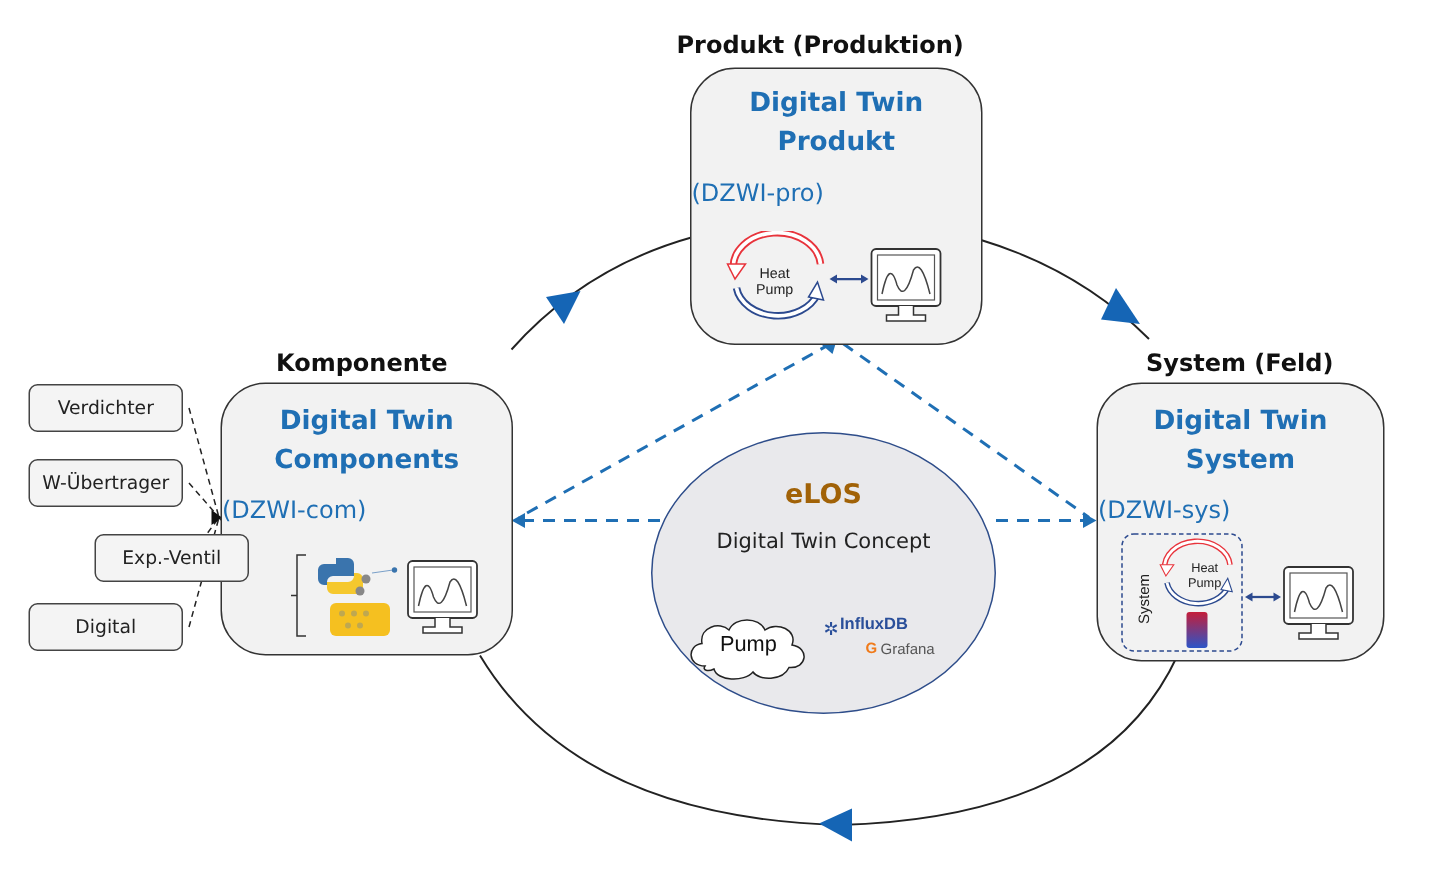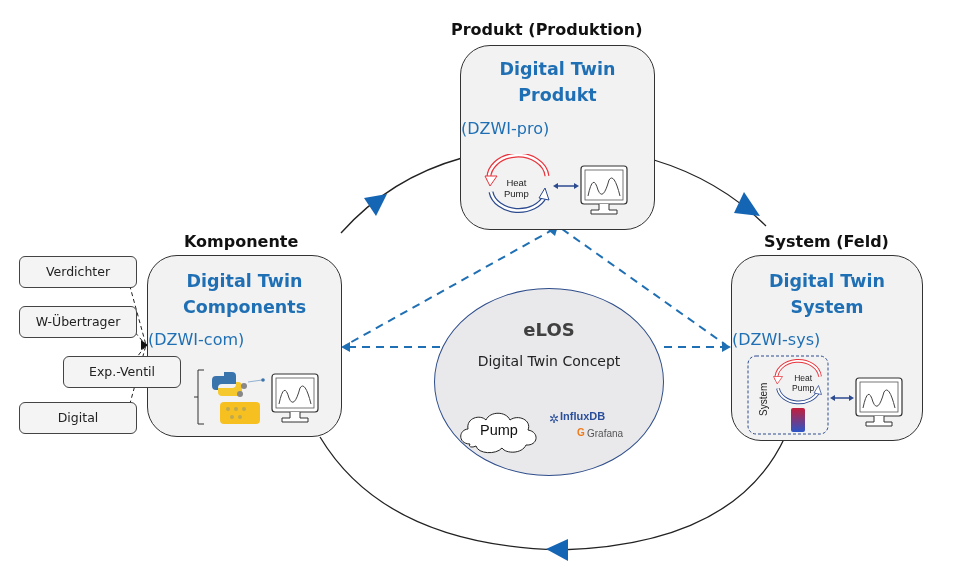"Verdichter" .comp { width: 118px -> 103px }
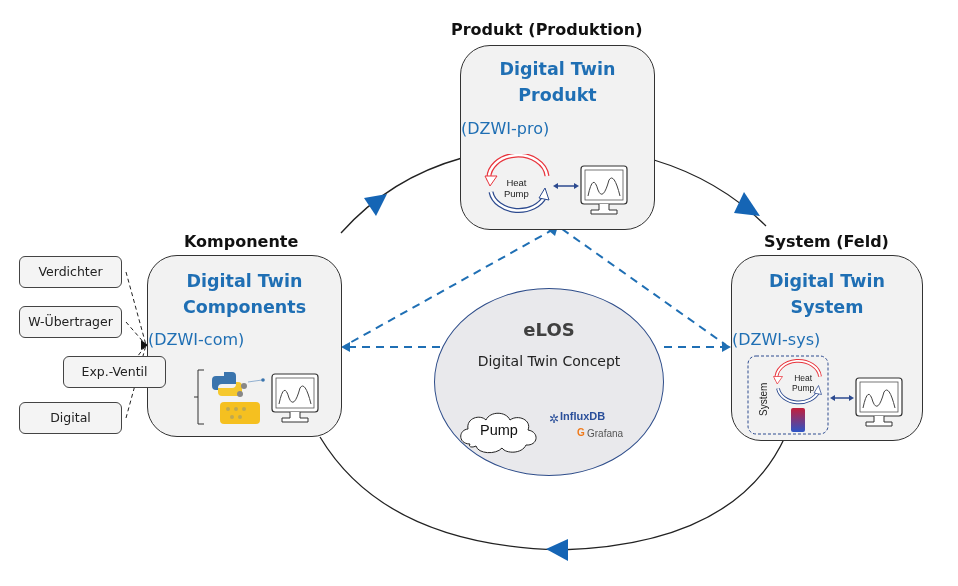"eLOS" .elos { color: #404040 -> #a16207 }
